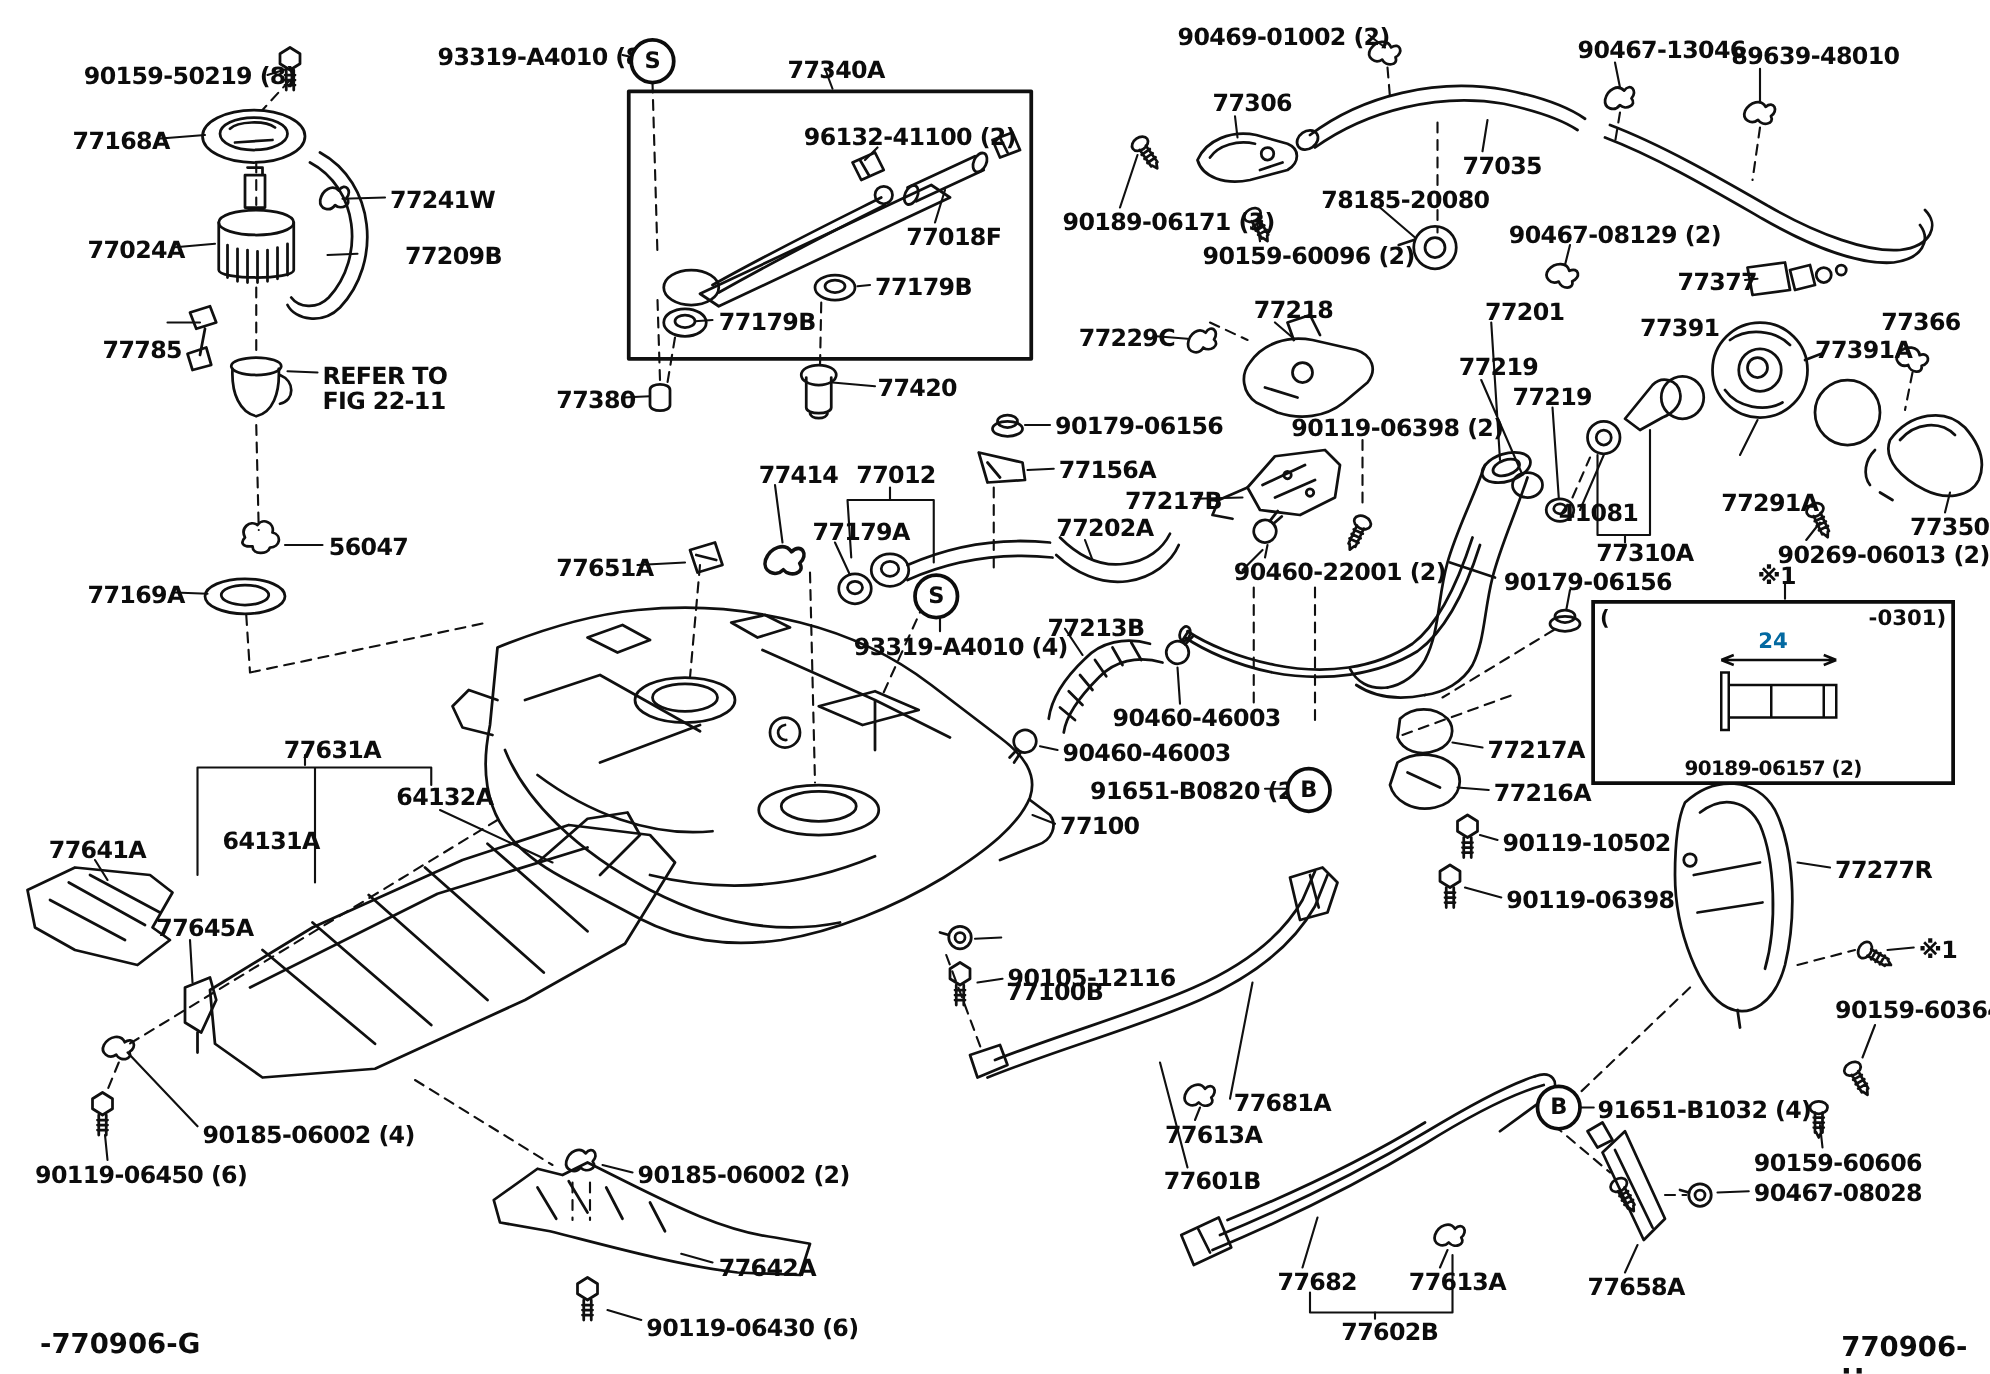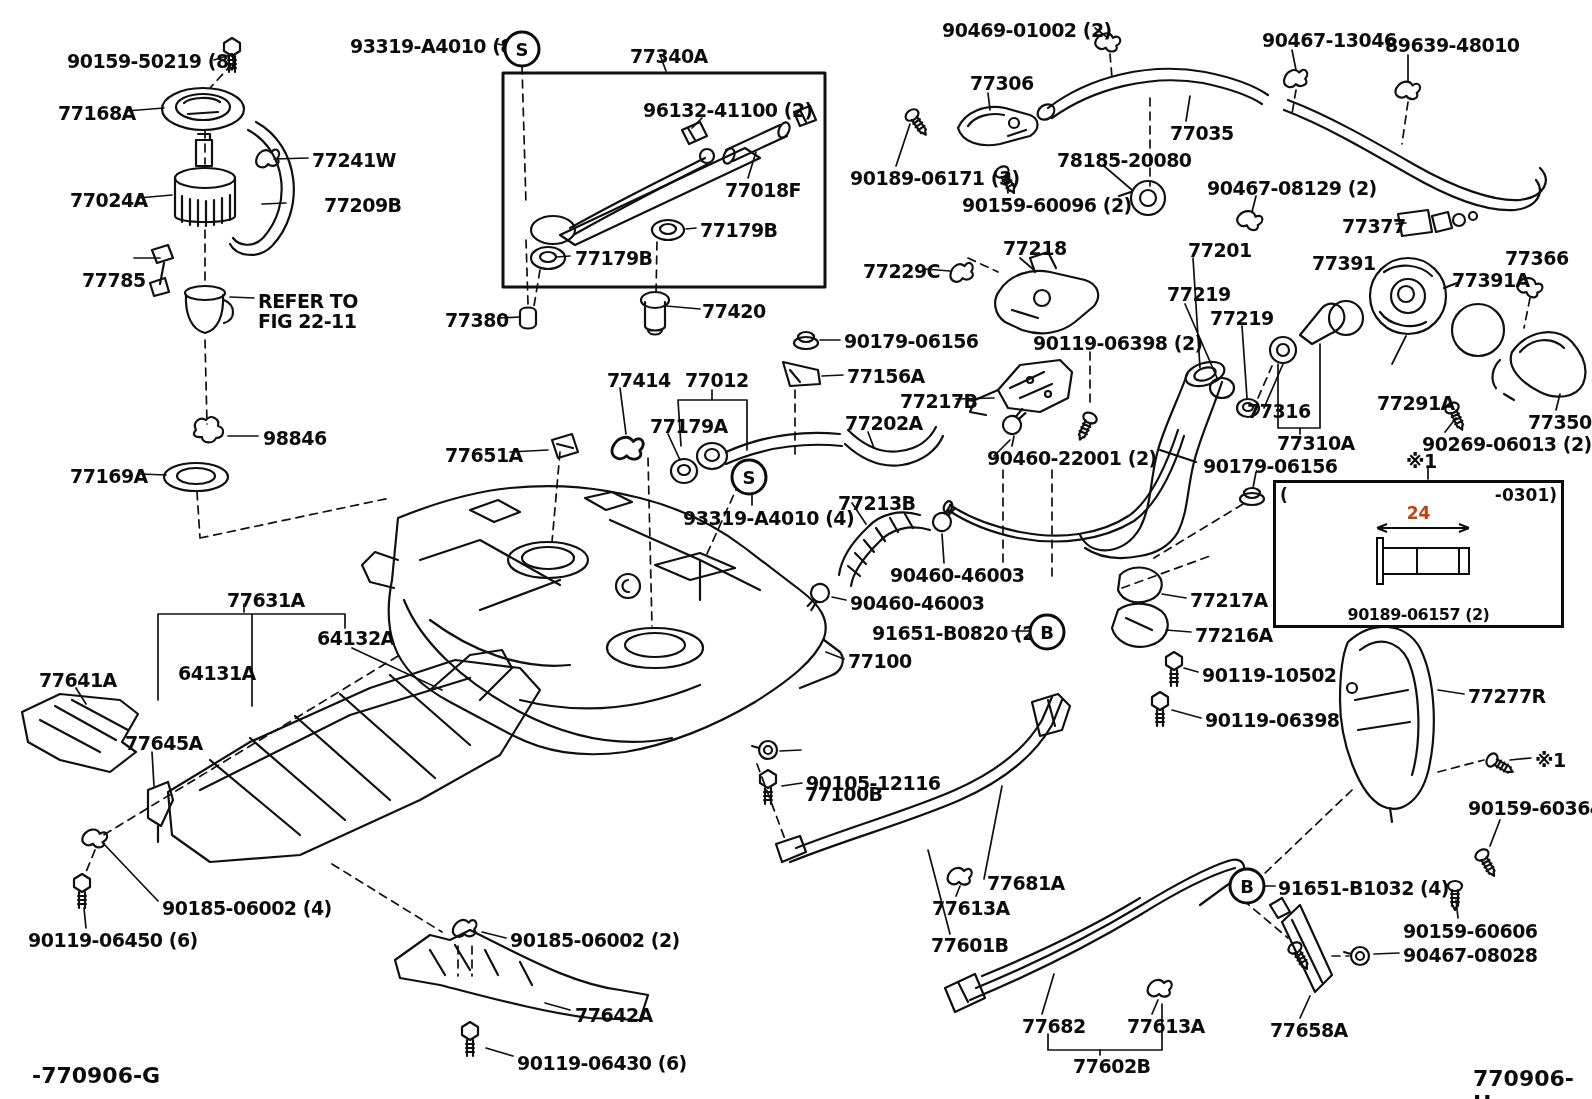"77316" div.plabel { text: 77316 -> 41081 }
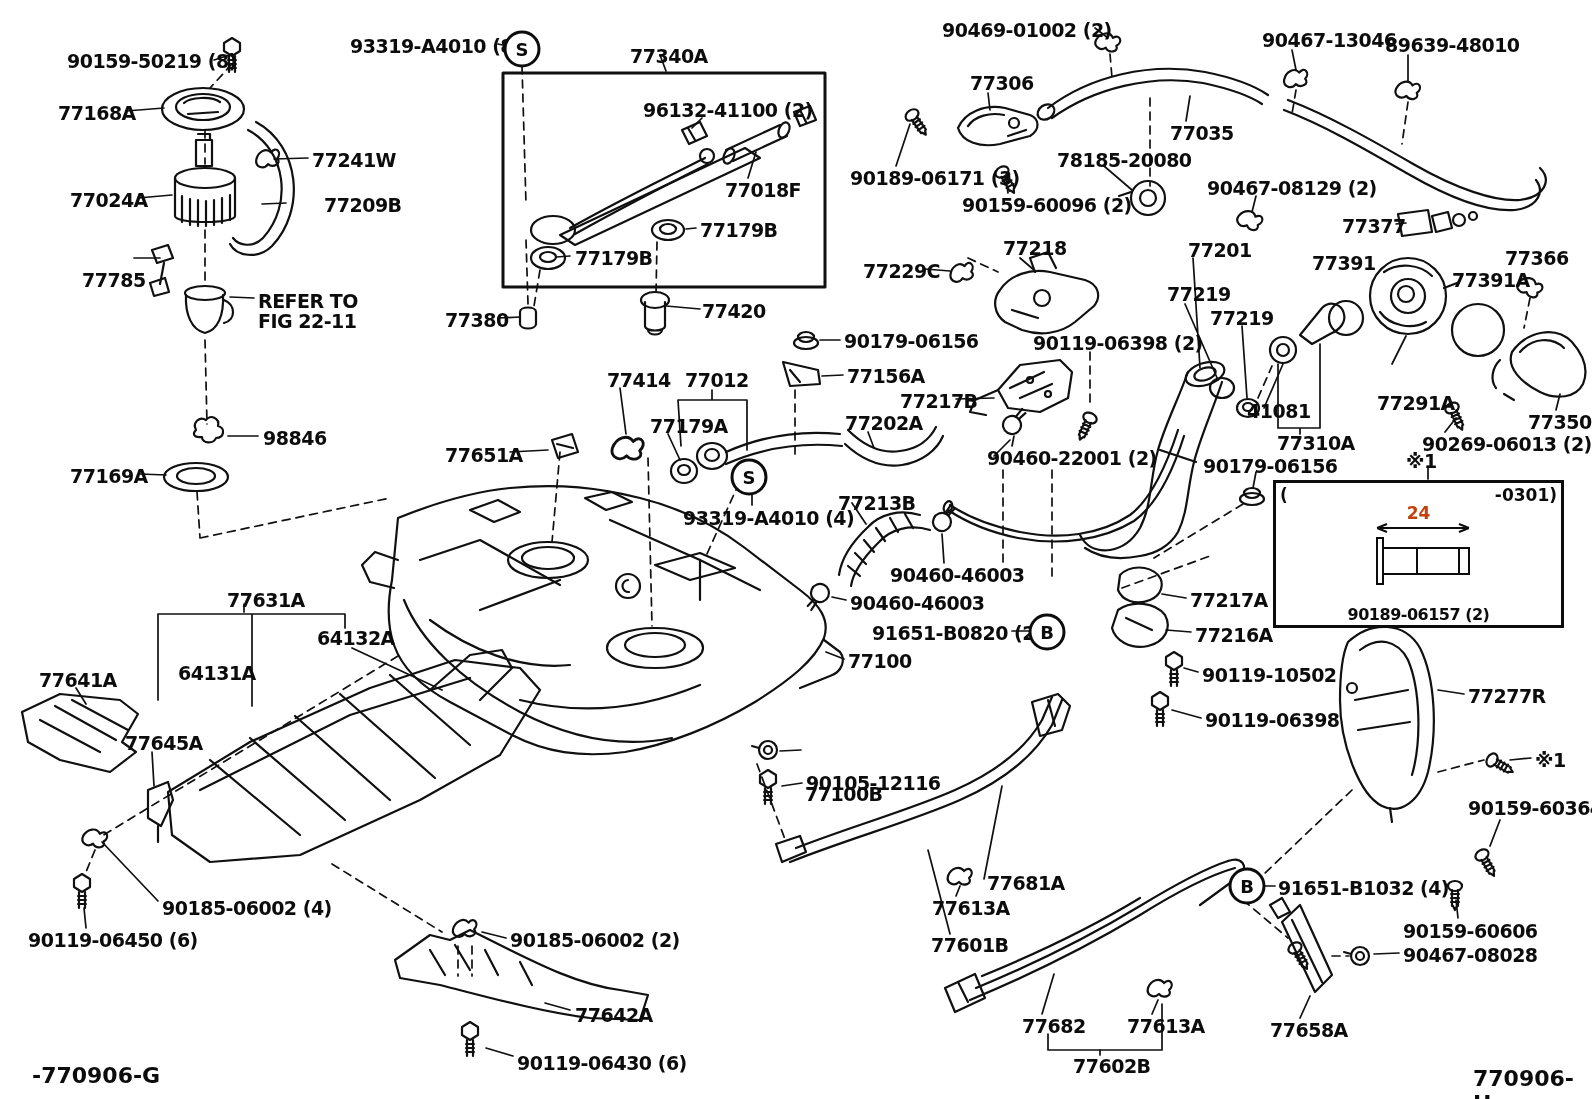"98846" div.plabel { text: 98846 -> 56047 }
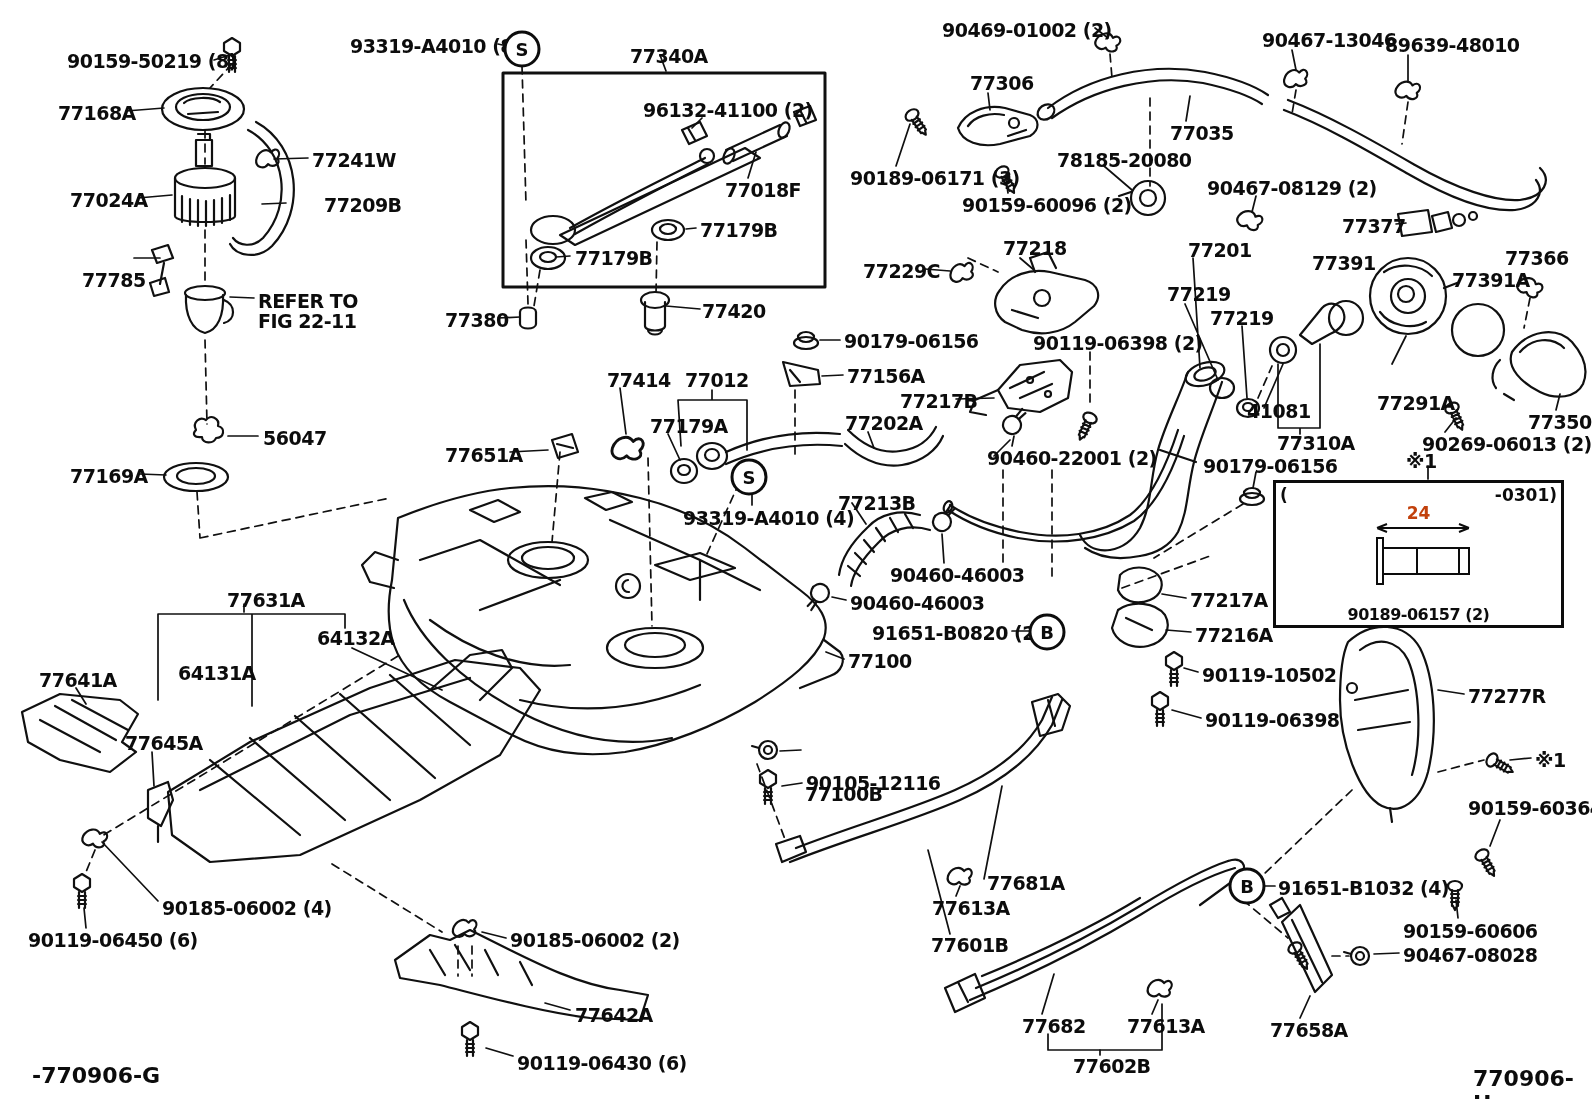"24" .inset-dim { color: #c2410c -> #0369a1 }
